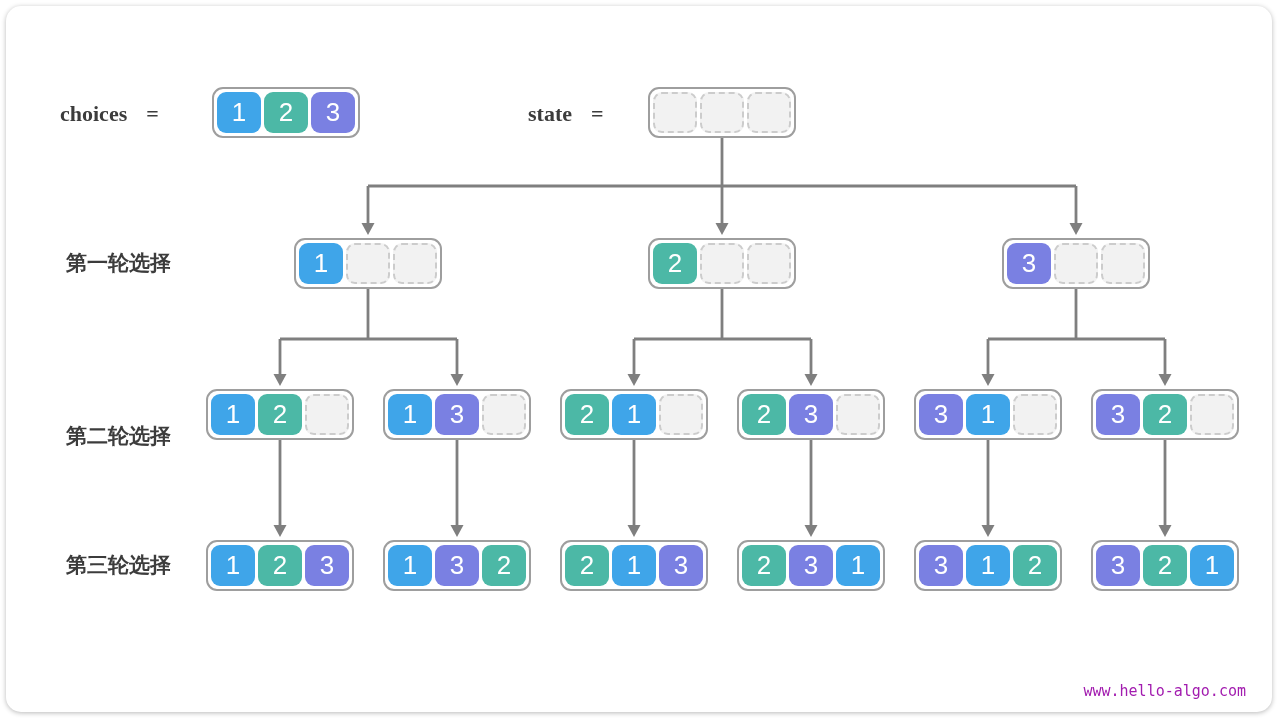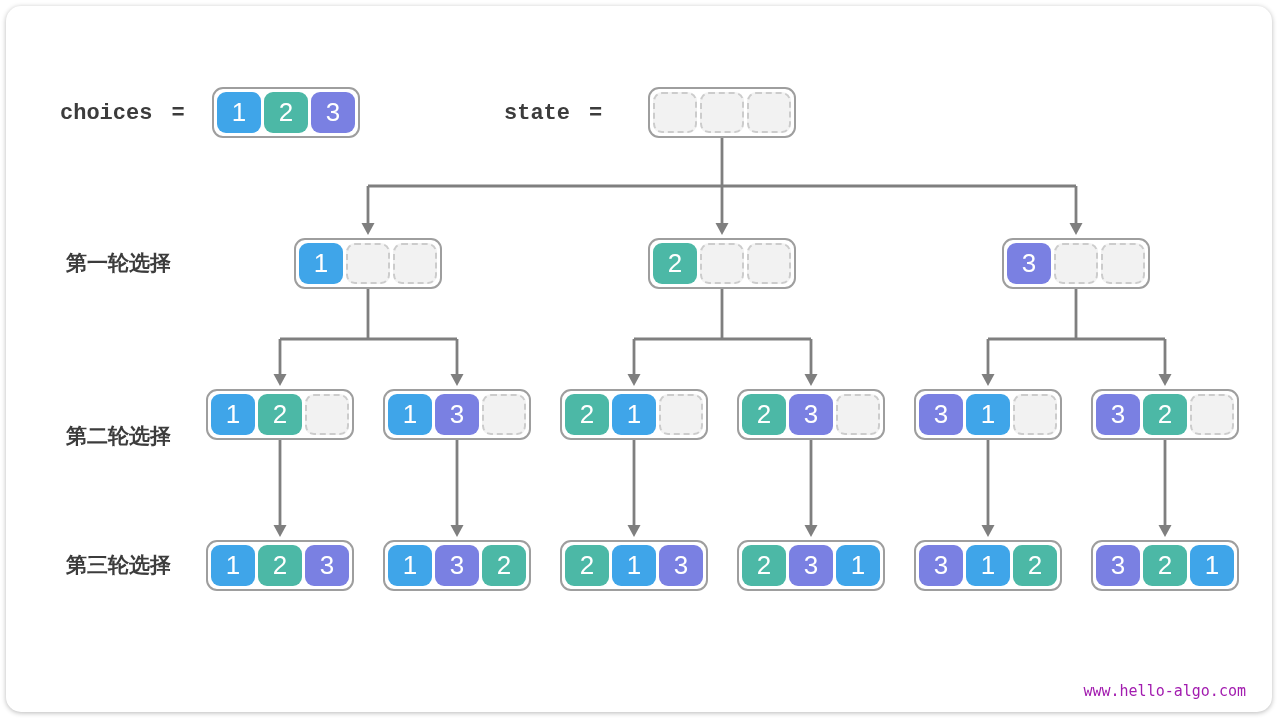"choices" .hgroup { font-family: Liberation Mono, monospace -> Liberation Serif, serif }
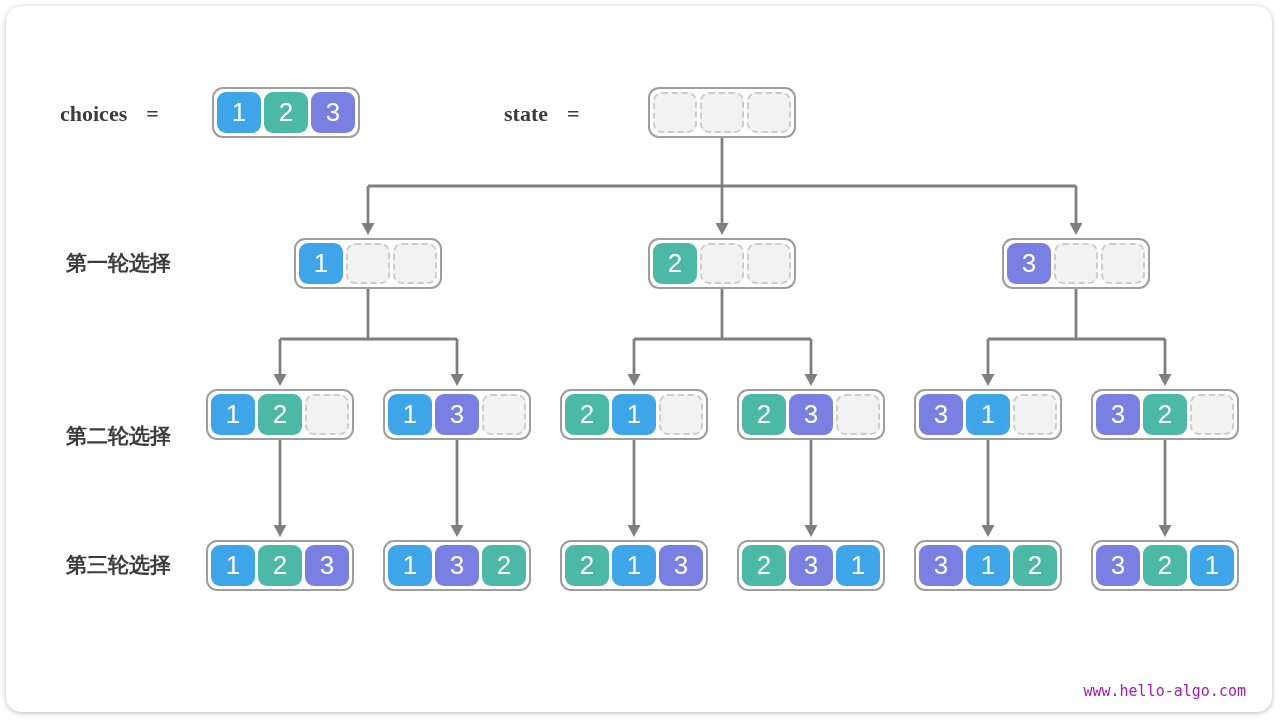"state" div.hgroup { left: 504px -> 528px }
